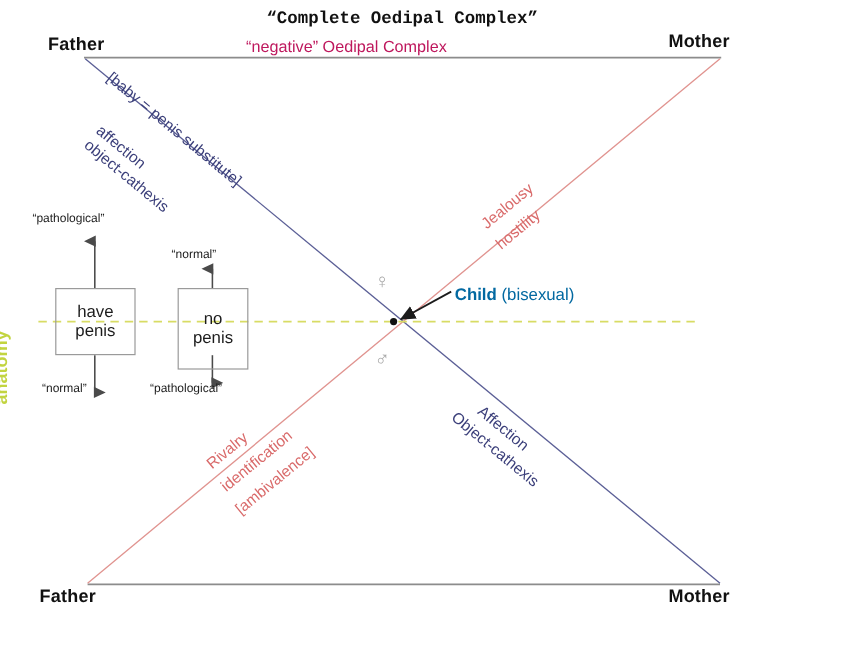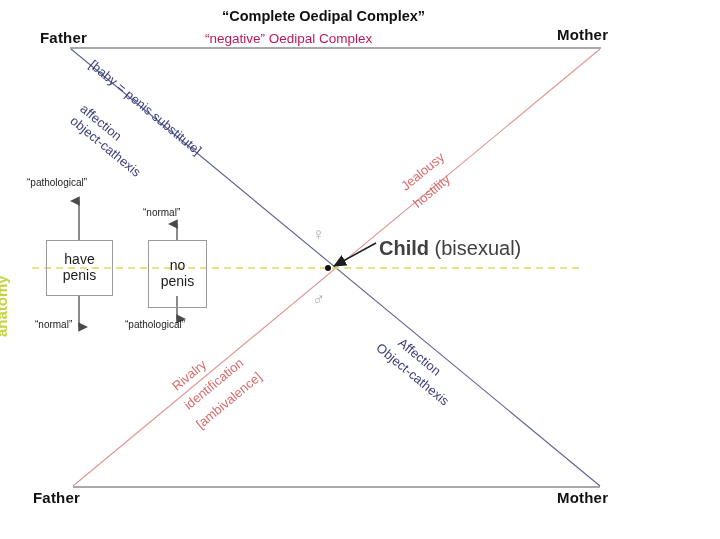"“Complete Oedipal Complex”" div.lbl { font-family: none -> Liberation Mono, monospace }
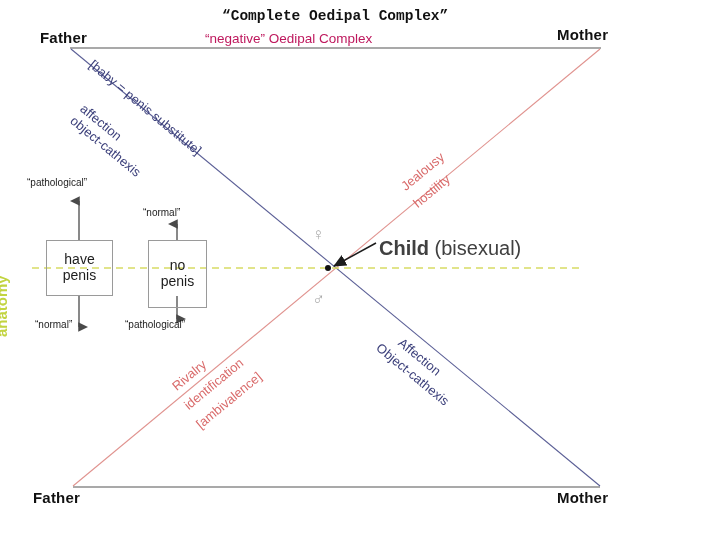"Child (bisexual)" .child-label { color: #404040 -> #0369a1; font-size: 20px -> 14px }
